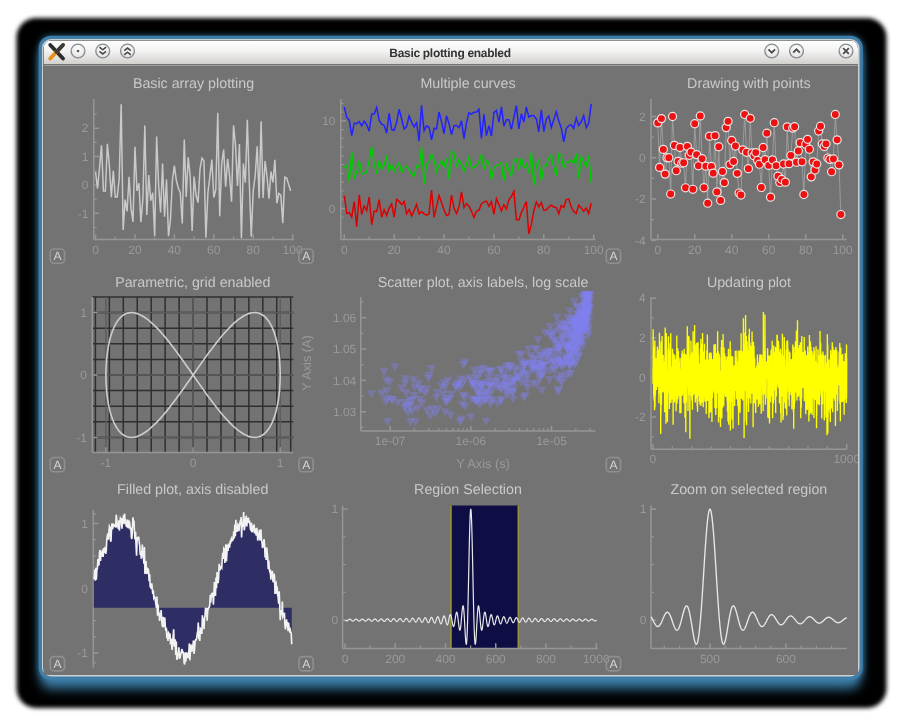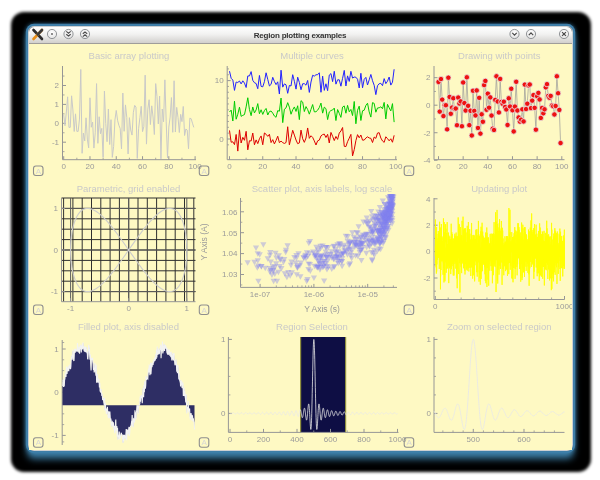"Region plotting examples" div { text: Region plotting examples -> Basic plotting enabled }
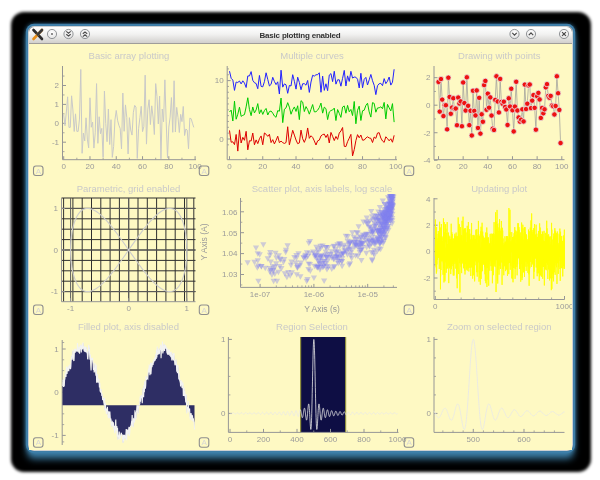"Basic array plotting" #content { background: #fef9c3 -> #737373 }
